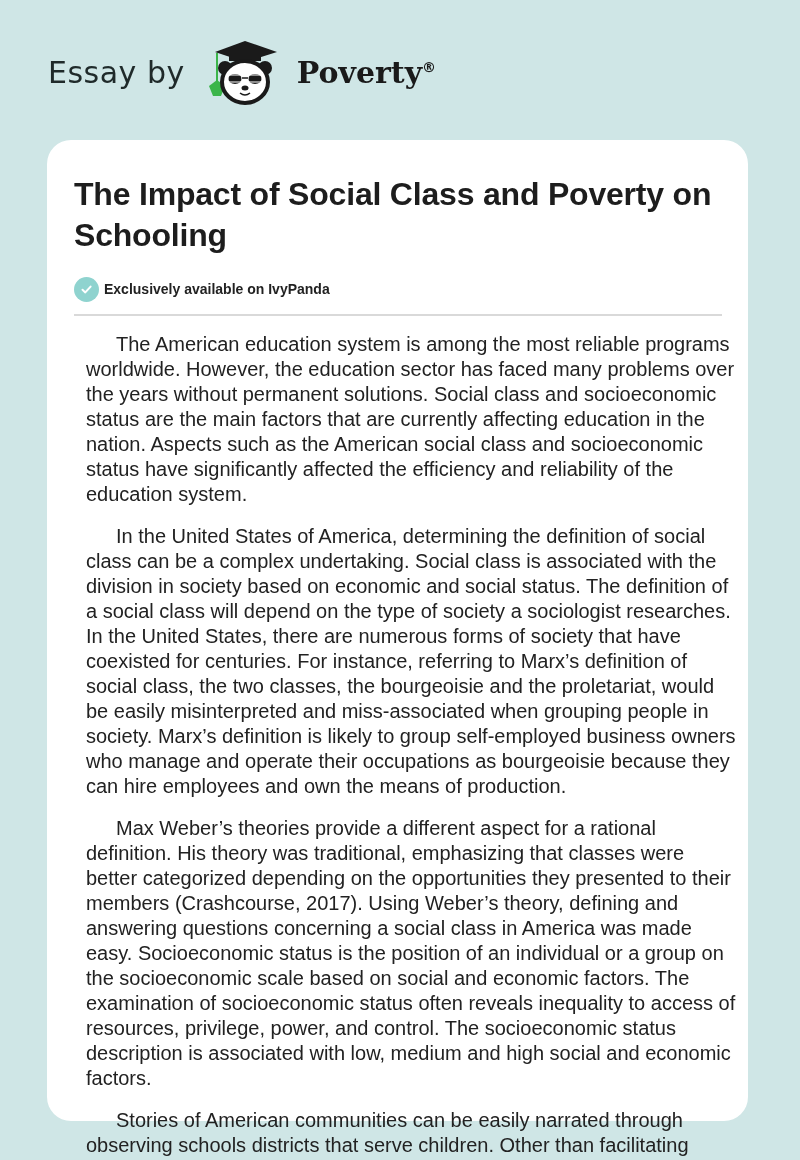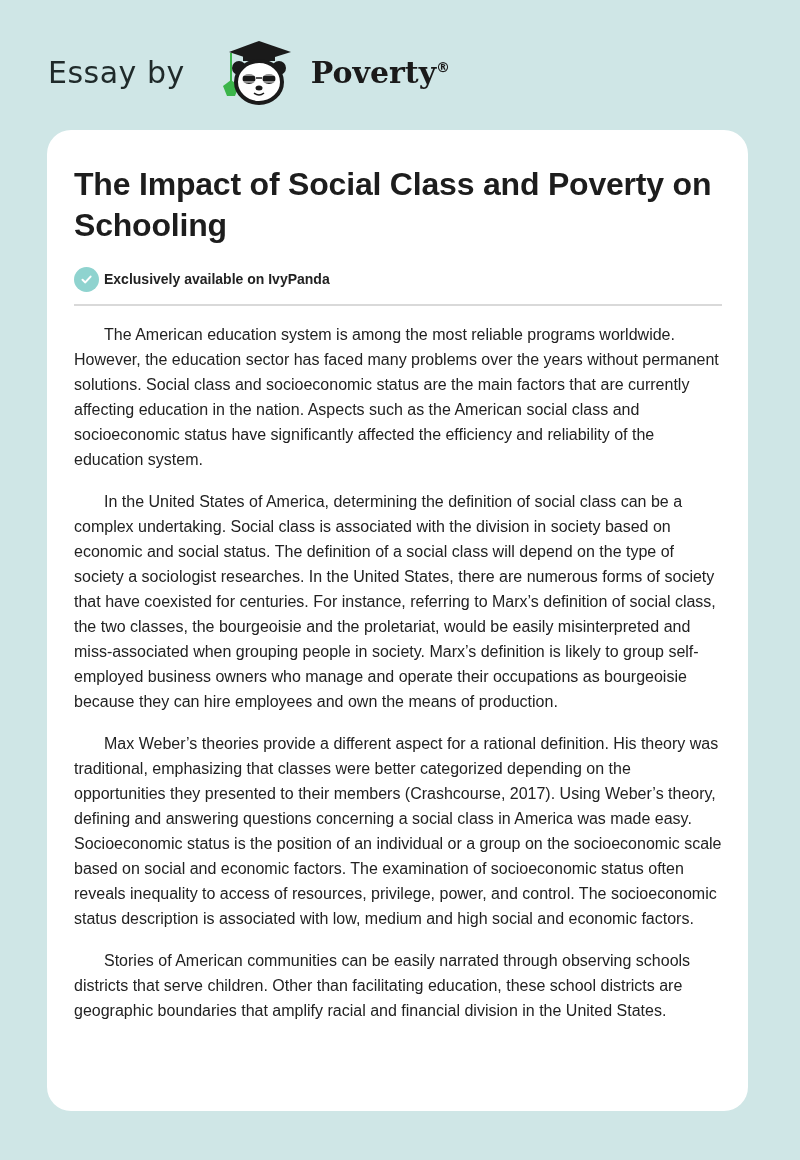"Essay by" .essay-by { margin-right: 32px -> 18px }
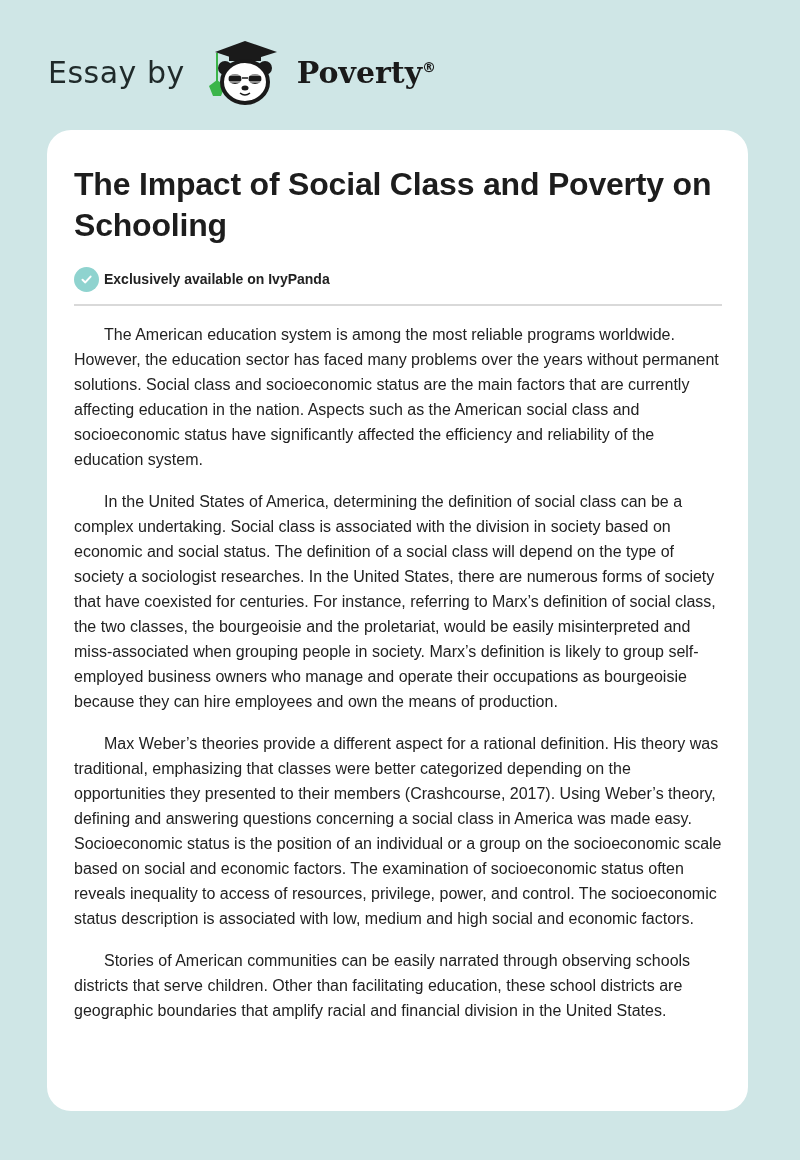"The Impact of Social Class" .card { top: 130px -> 140px }
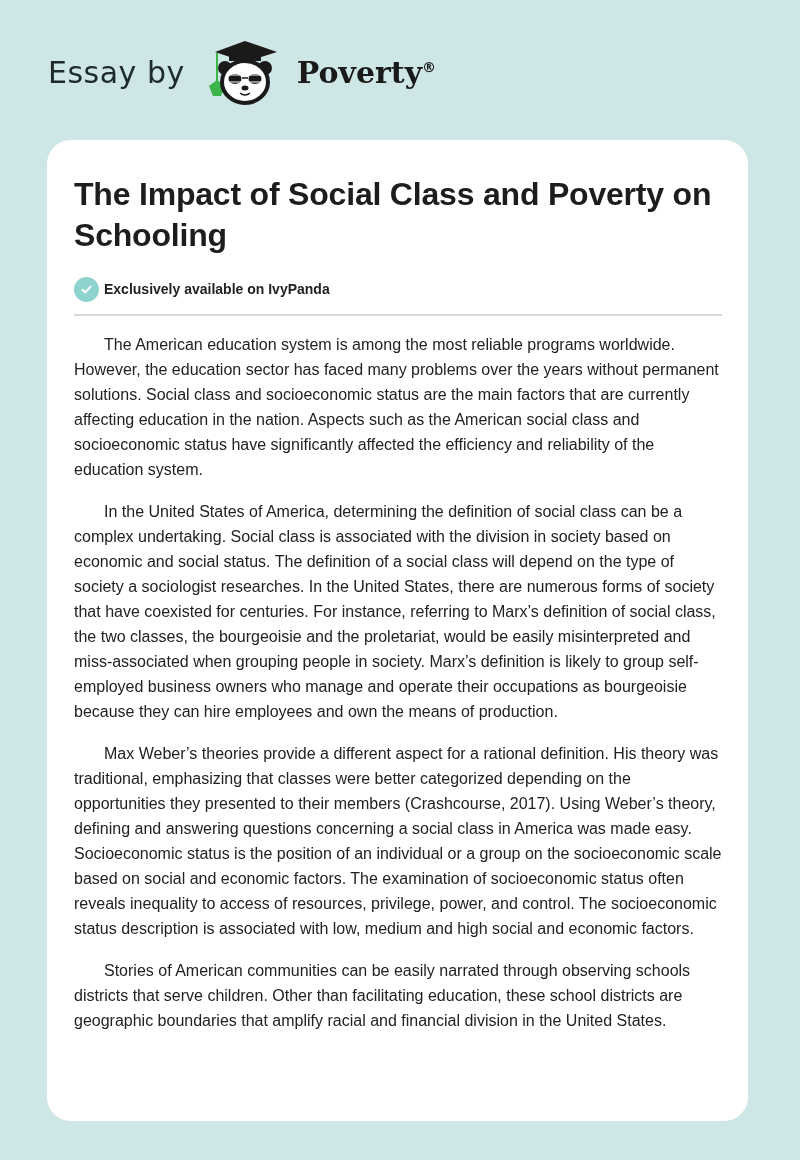"The American education system is" .para { font-size: 16px -> 20px; margin: 0 0 17px 0 -> 0 0 17px 12px }
